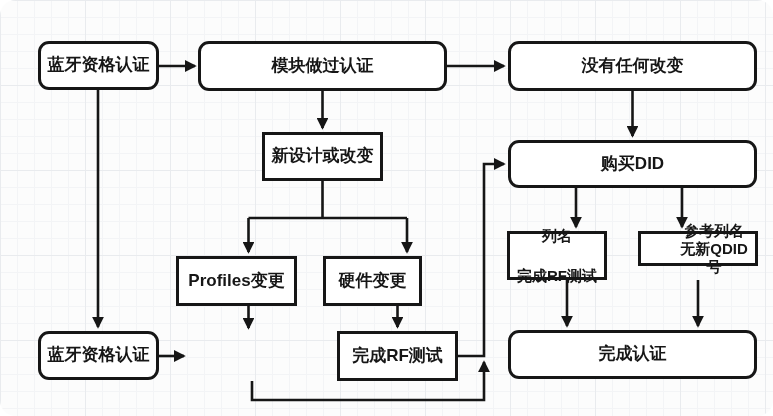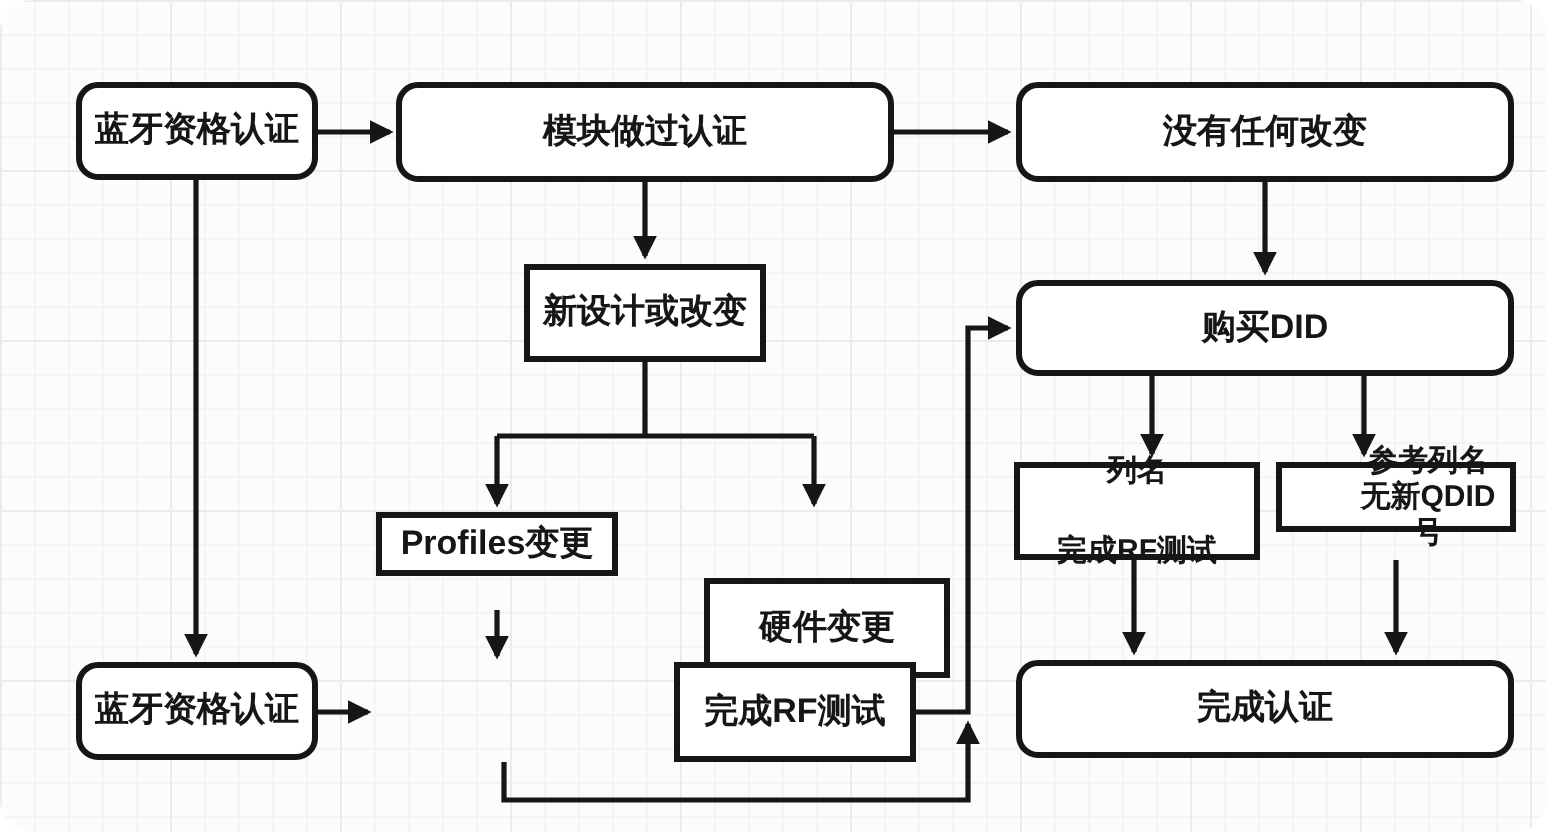"列名" div.node { width: 123px -> 100px }
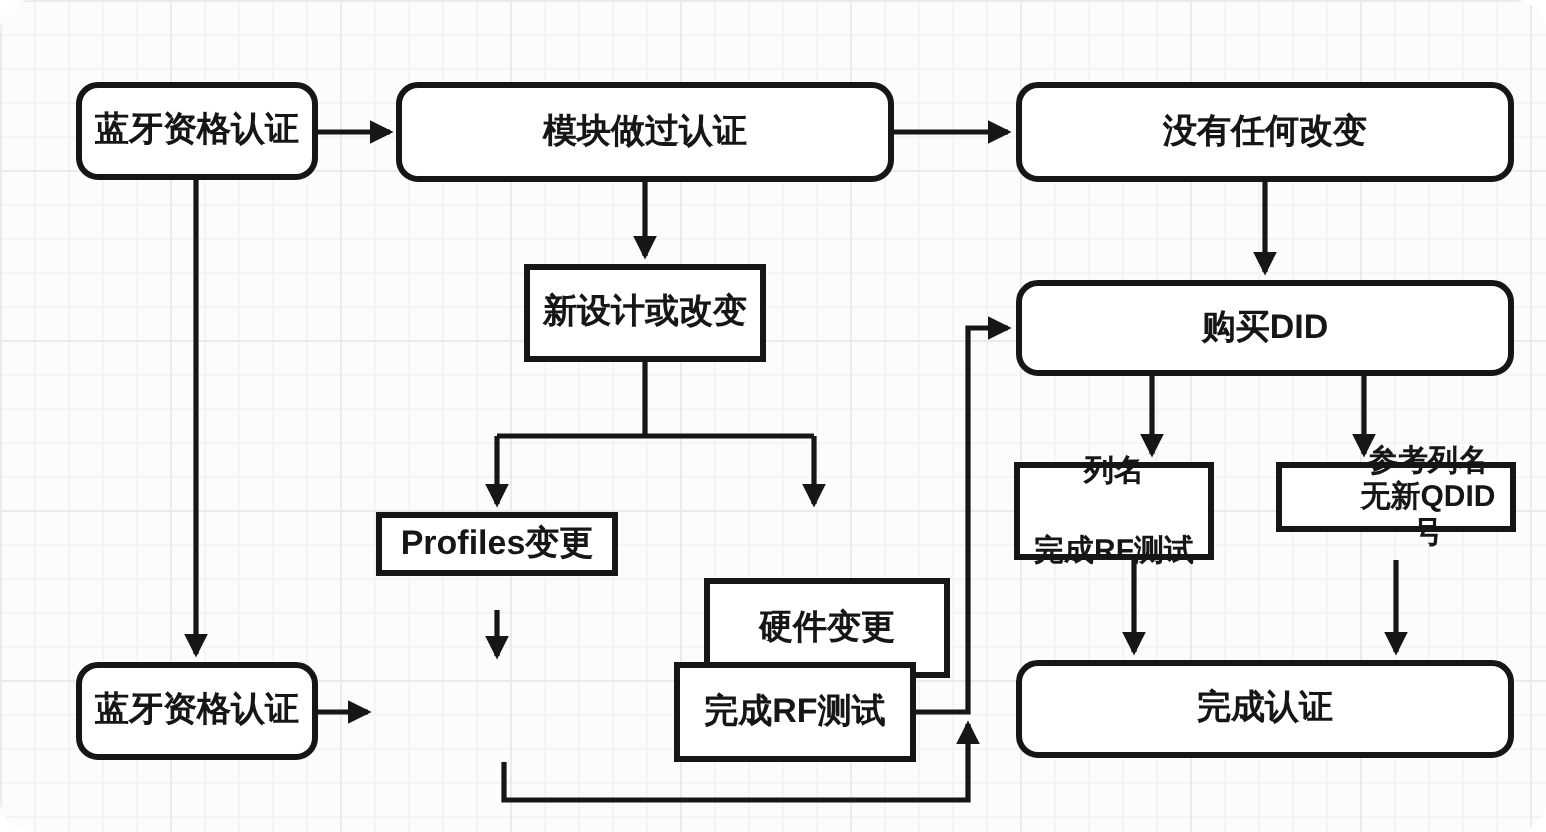"Profiles变更" div.node { height: 32px -> 50px; left: 188px -> 176px }
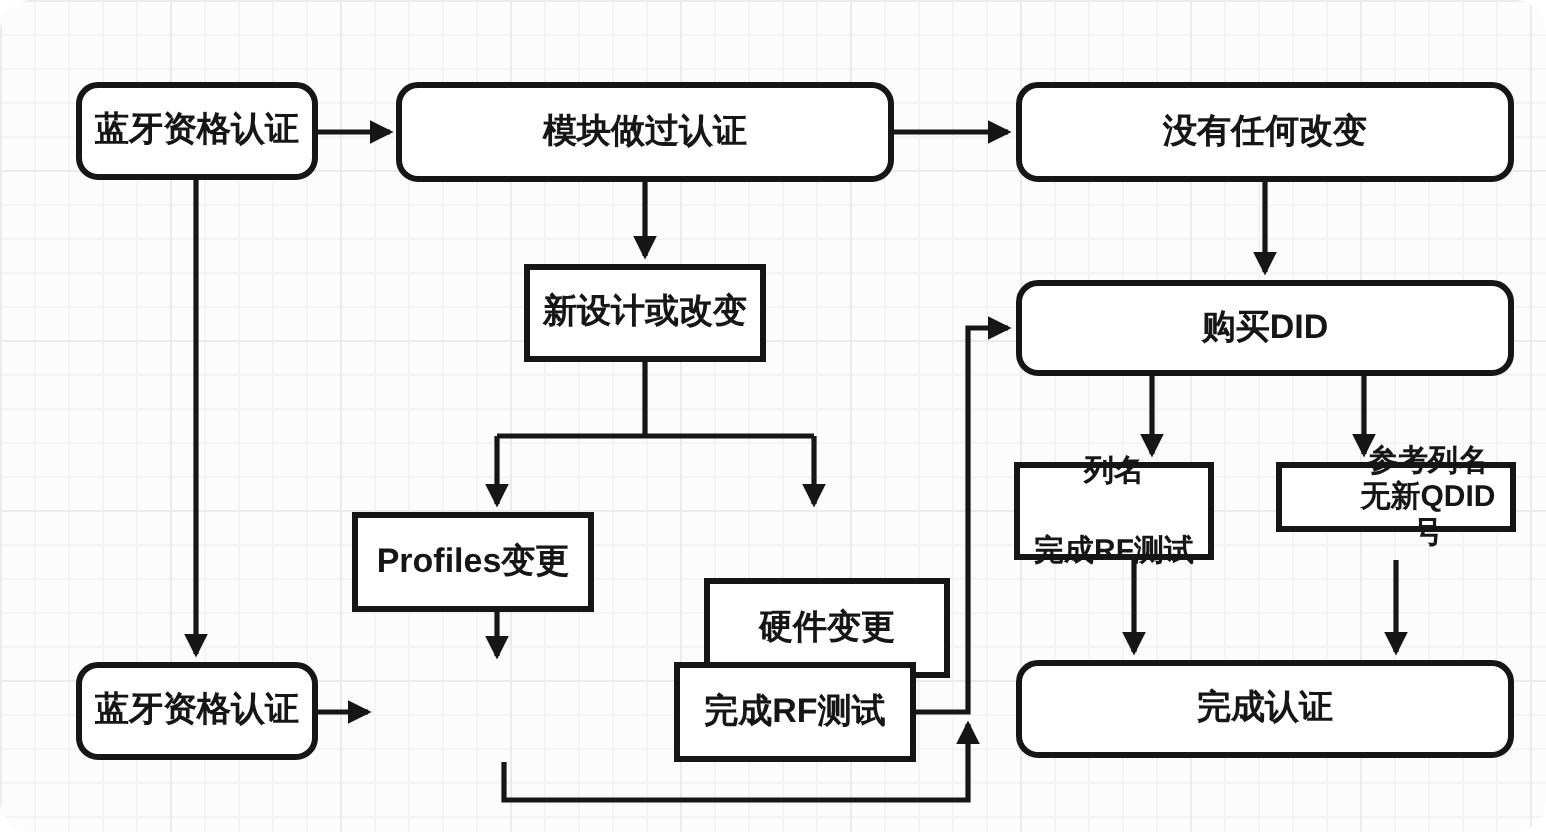"硬件变更" div.node { left: 352px -> 323px; margin-top: 33px -> none; width: 123px -> 99px }
